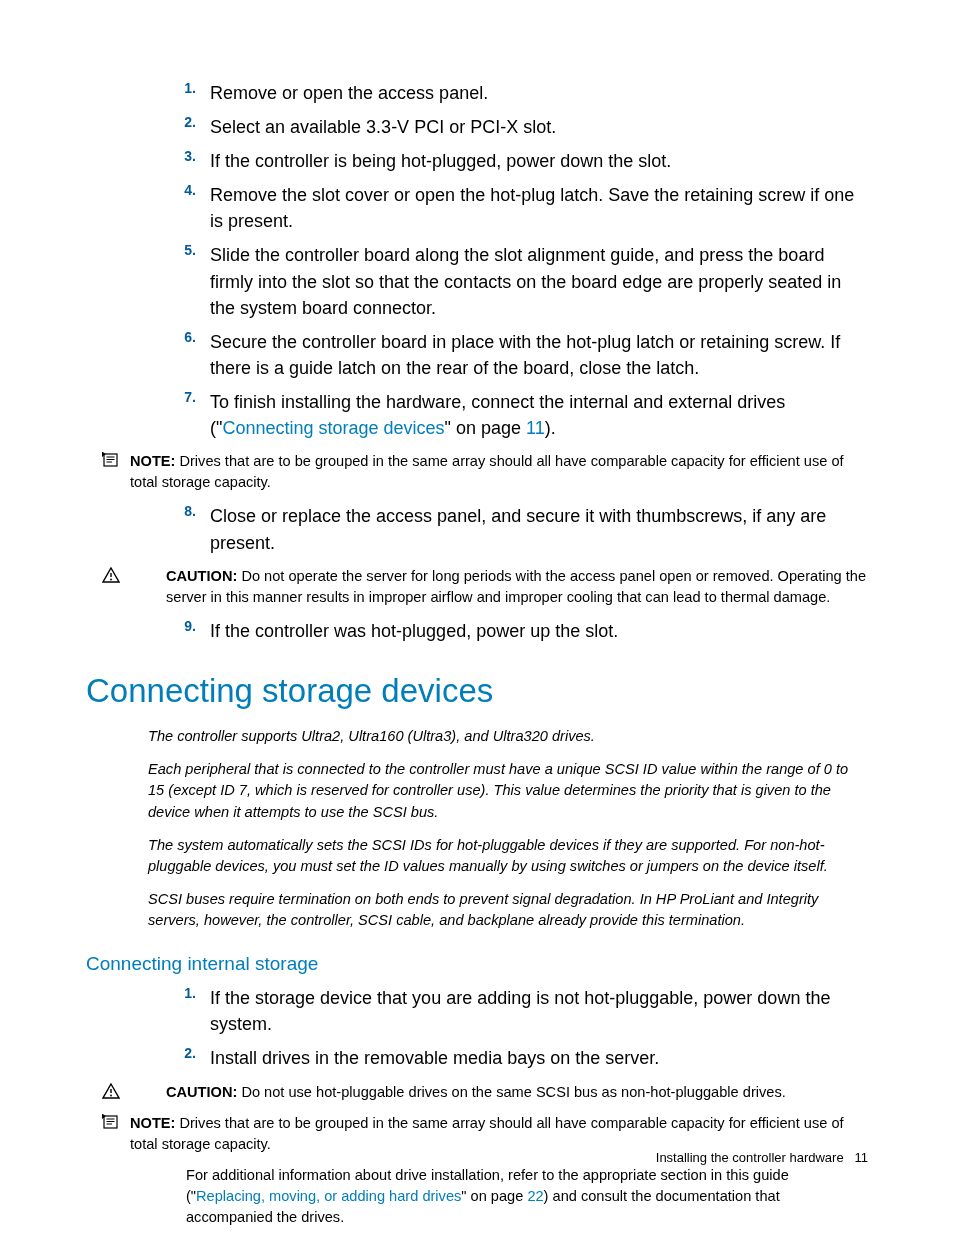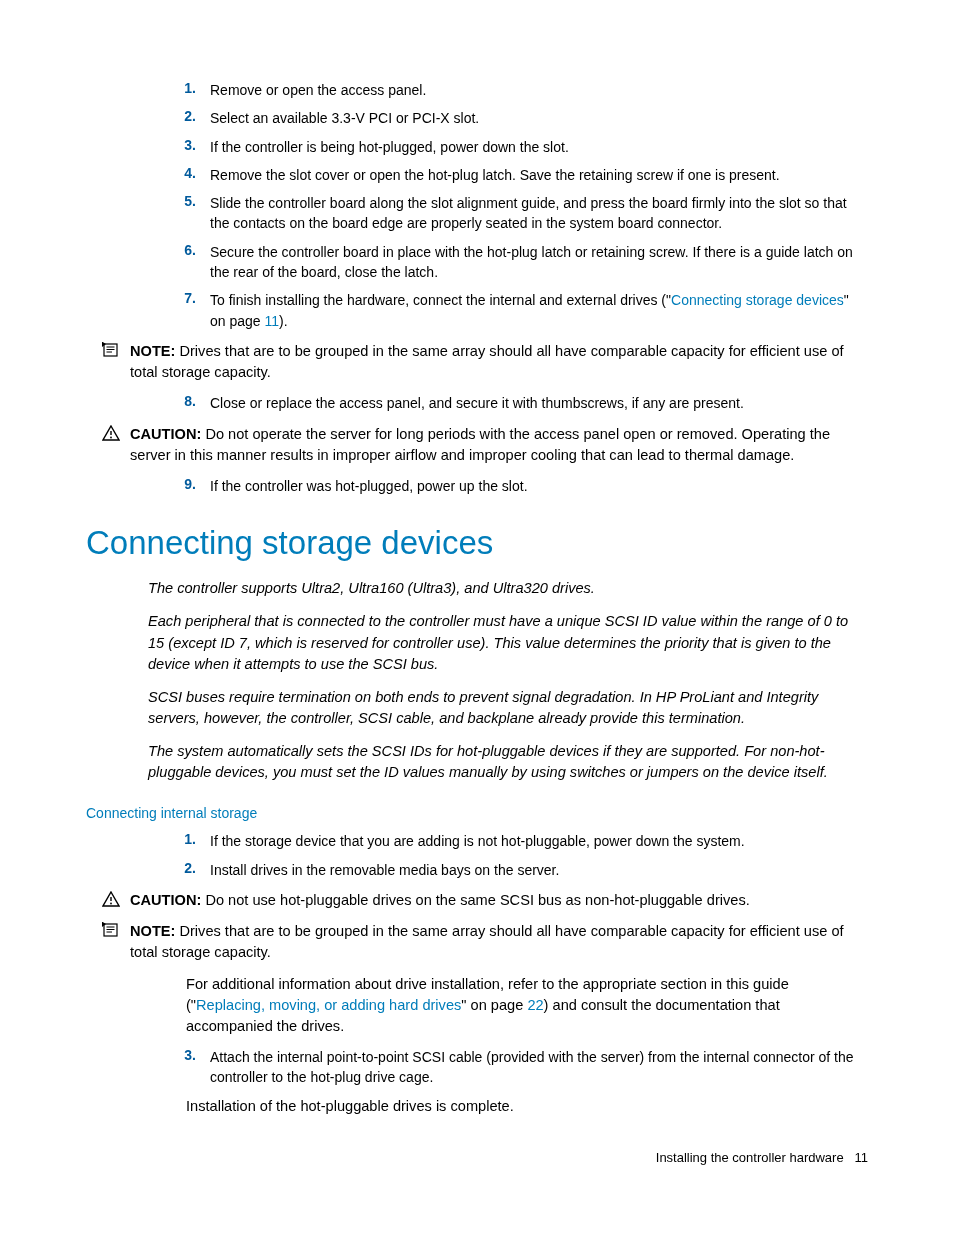"Remove or open the access" .ol-txt { font-size: 14px -> 18px }
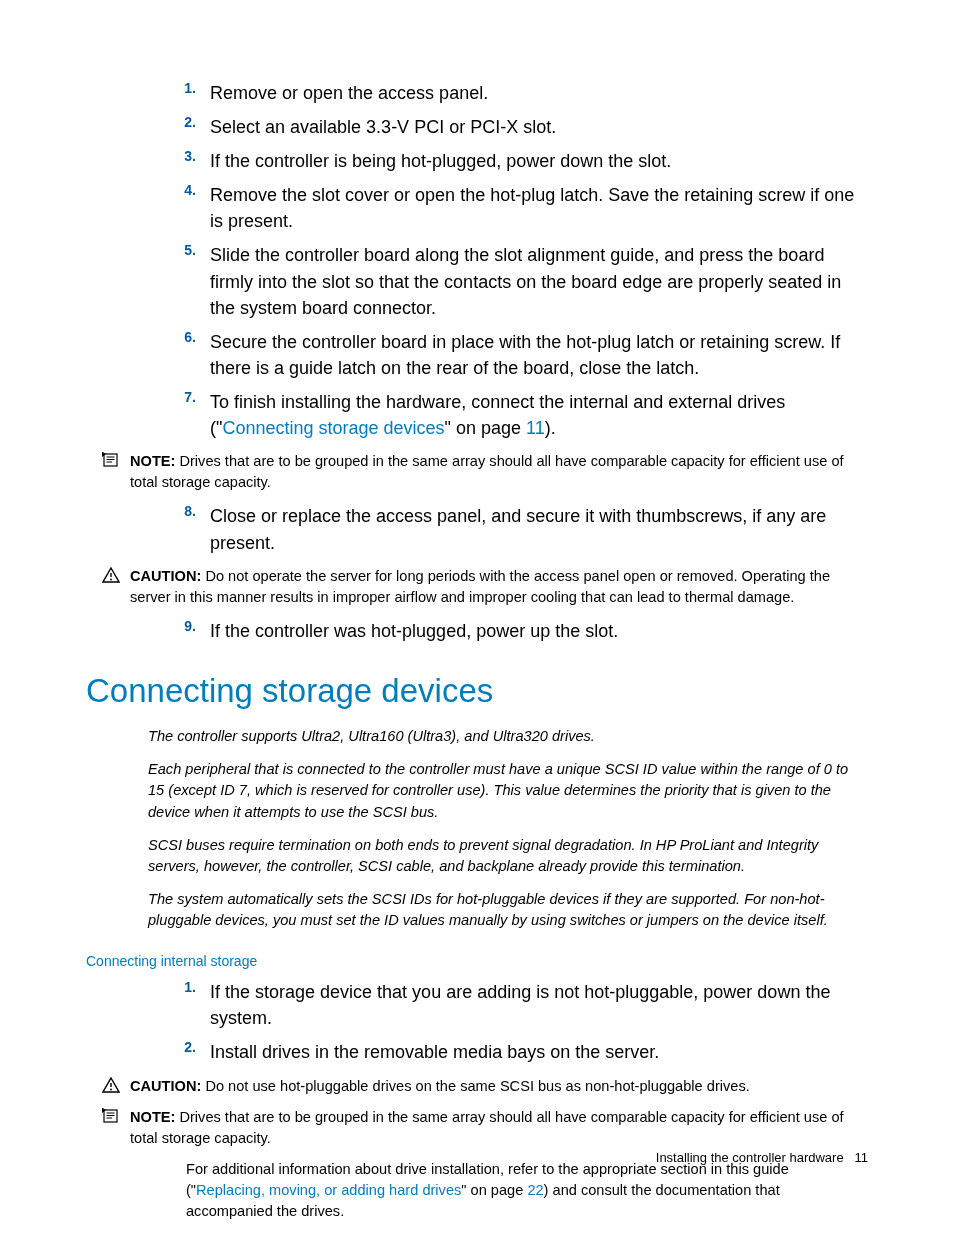"CAUTION: Do not operate the" .caution-row { gap: none -> 36px }
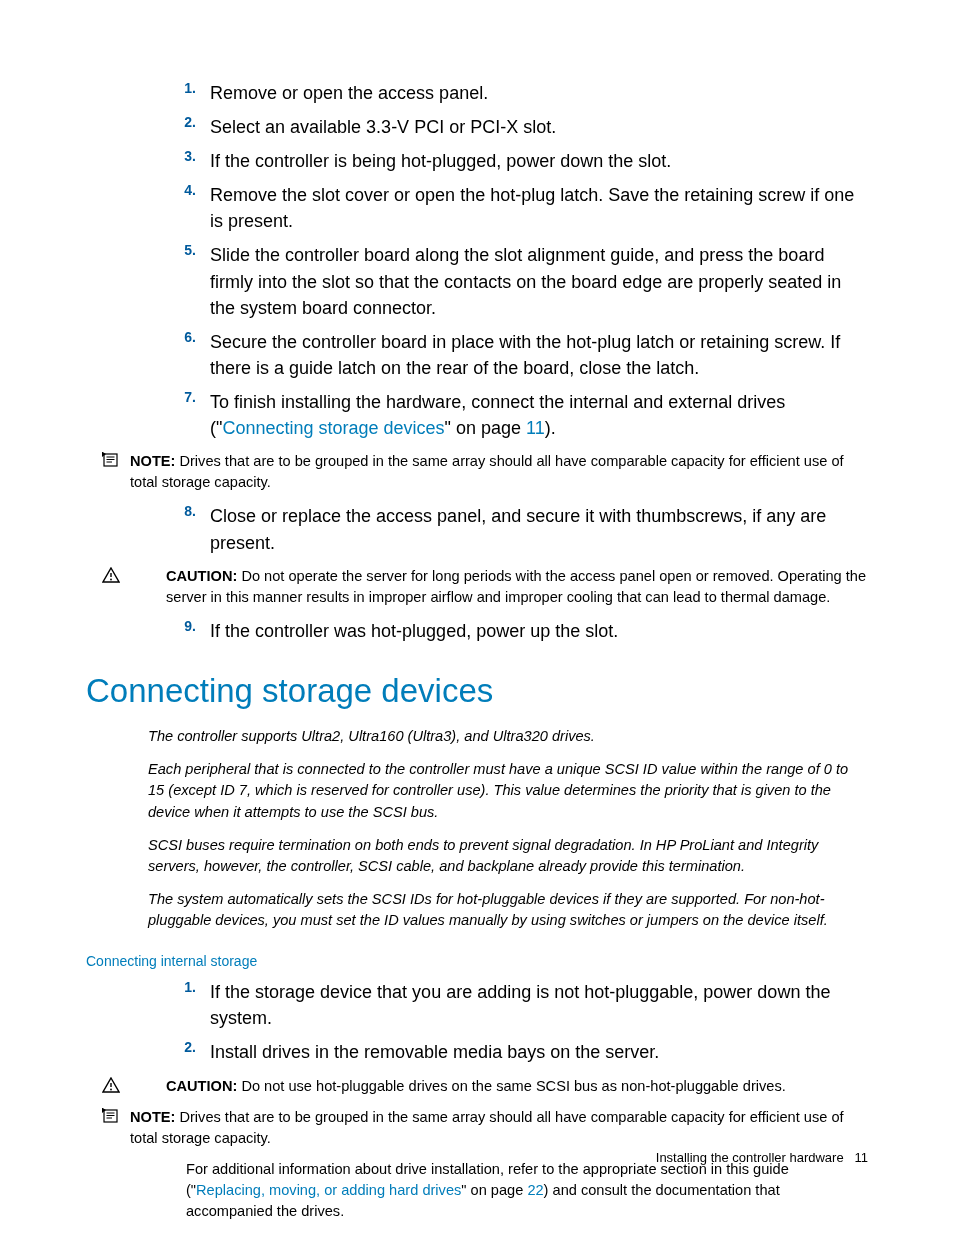"SCSI buses require termination on" p.para { order: before "The system automatically sets the" -> after "The system automatically sets the" }
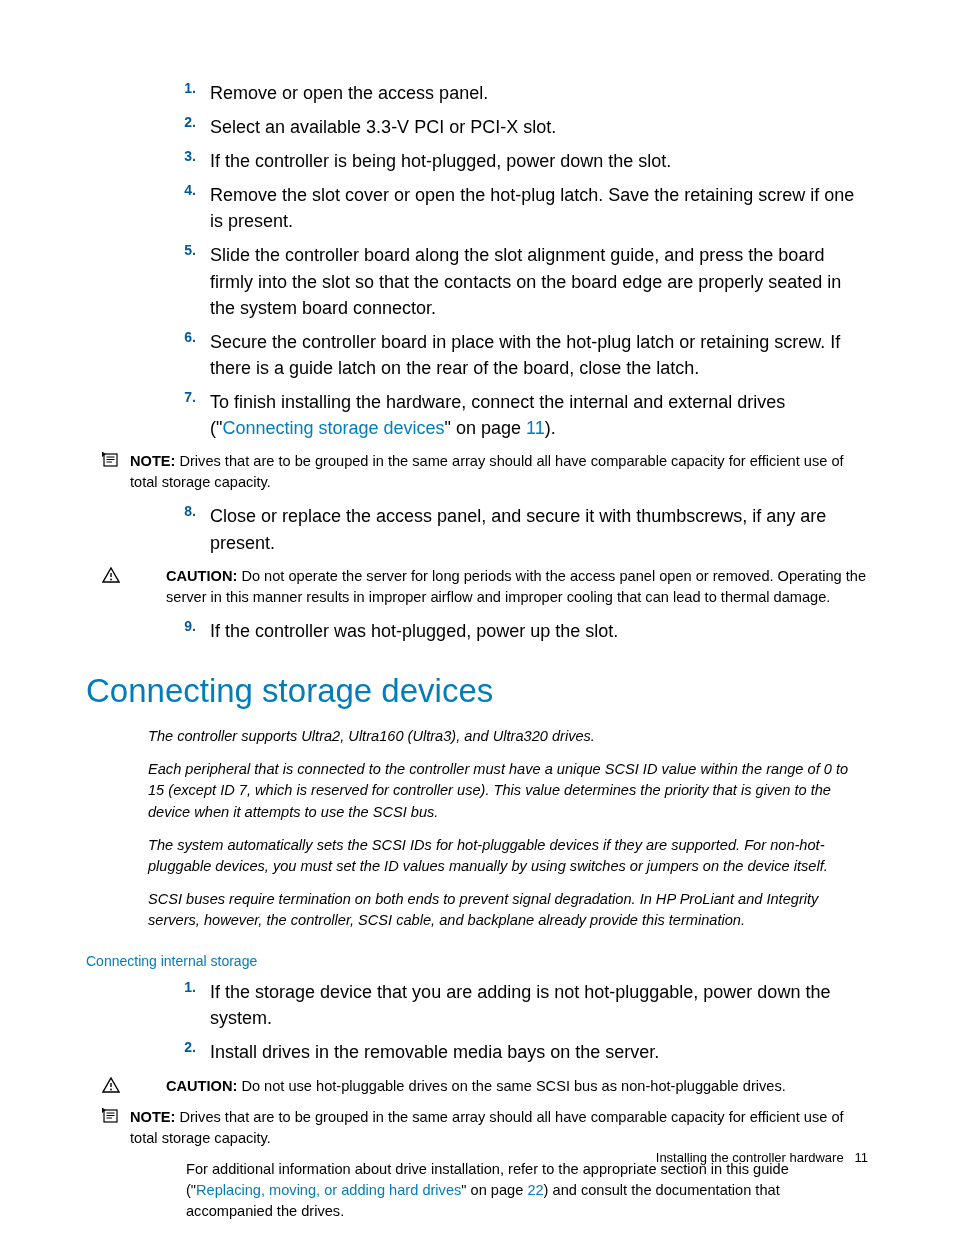"Connecting internal storage" h2.h2 { font-size: 14px -> 19px }
